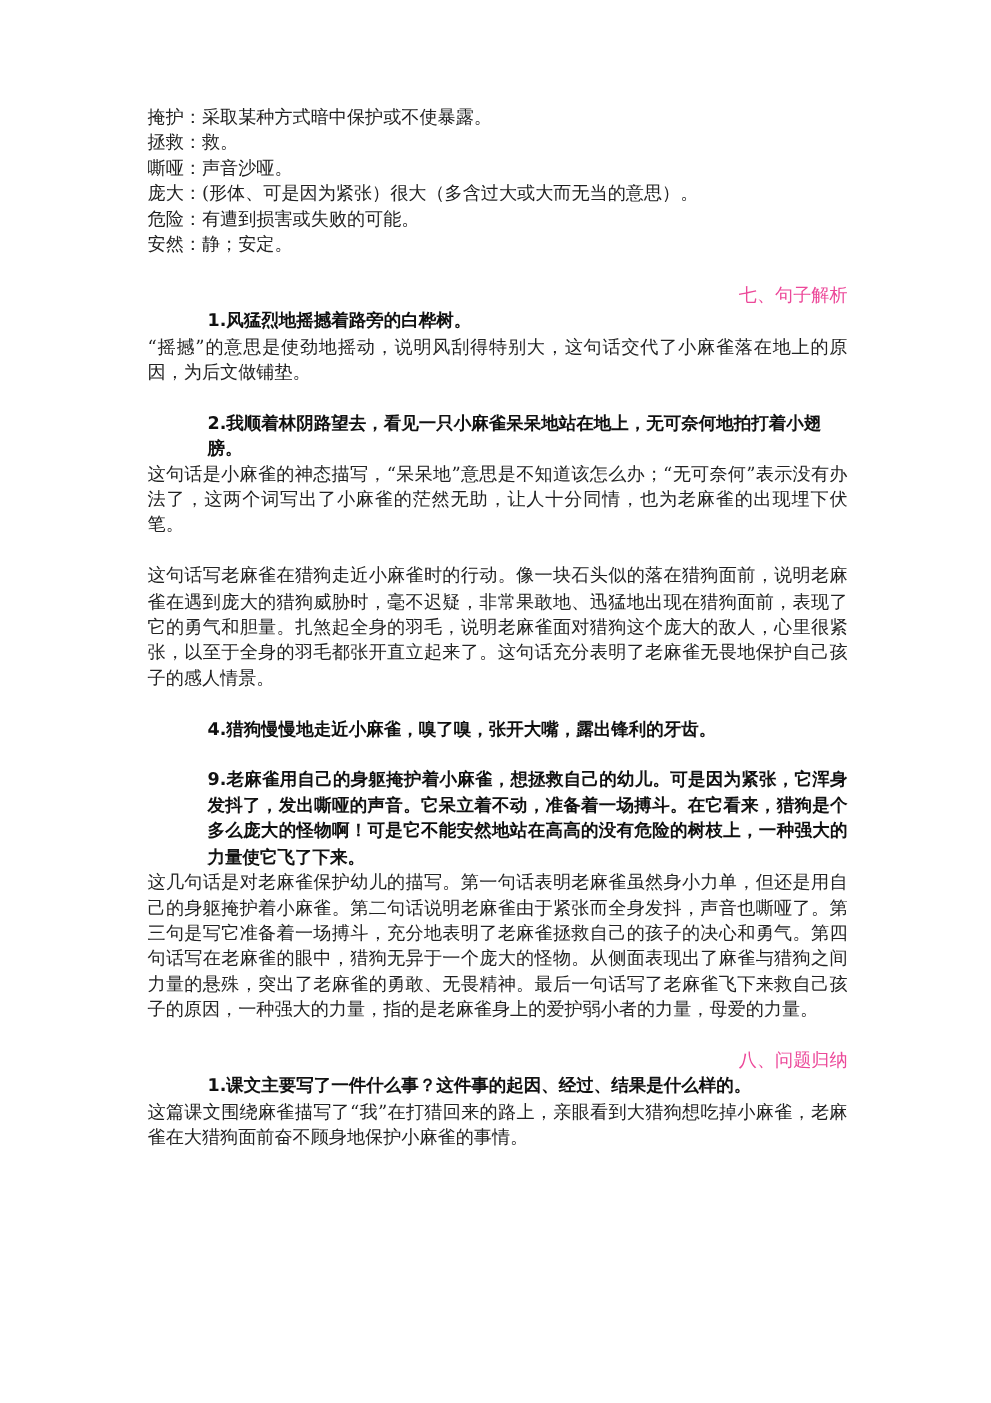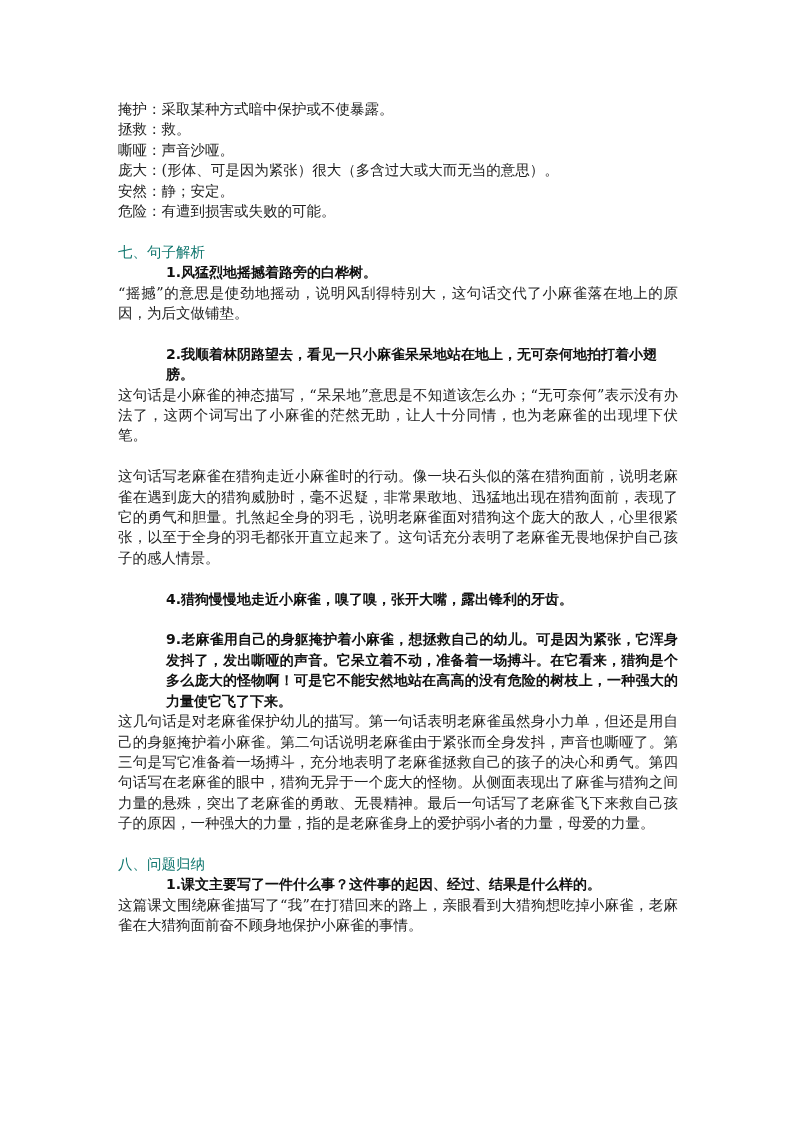"掩护：采取某种方式暗中保护或不使暴露。" .page { top: 99px -> 84px }
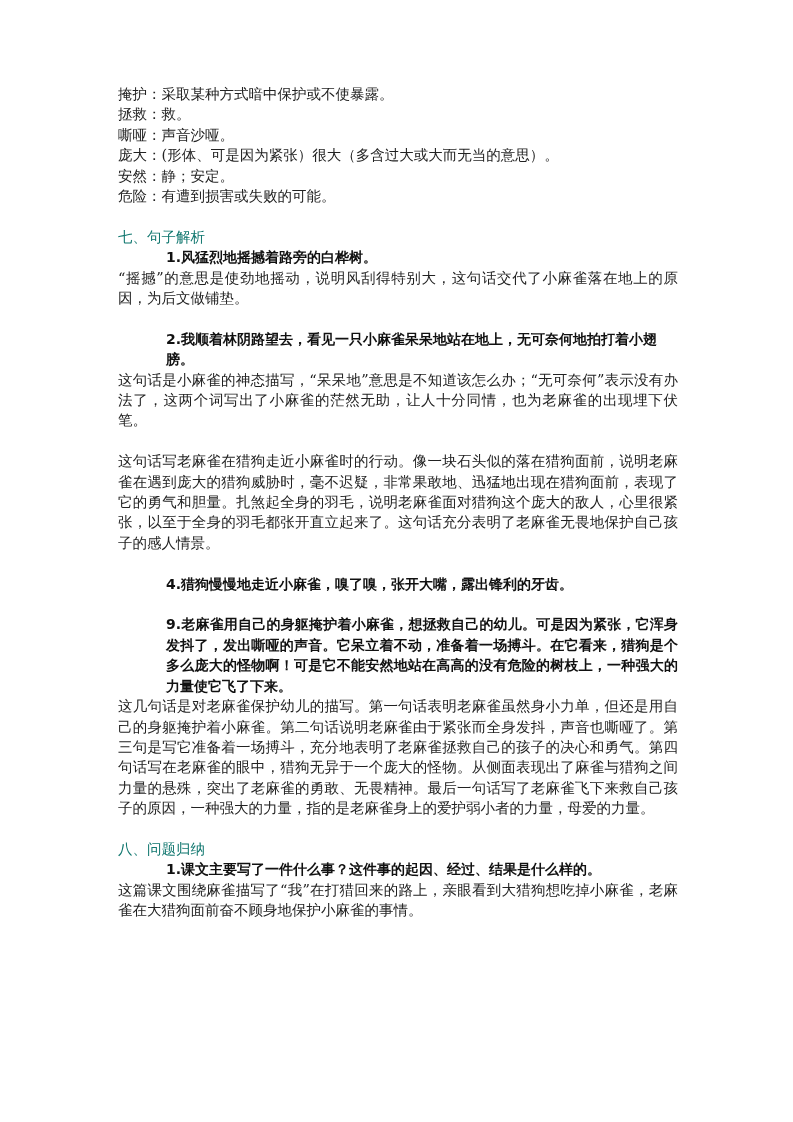"安然：静；安定。" div.line { order: before "危险：有遭到损害或失败的可能。" -> after "危险：有遭到损害或失败的可能。" }
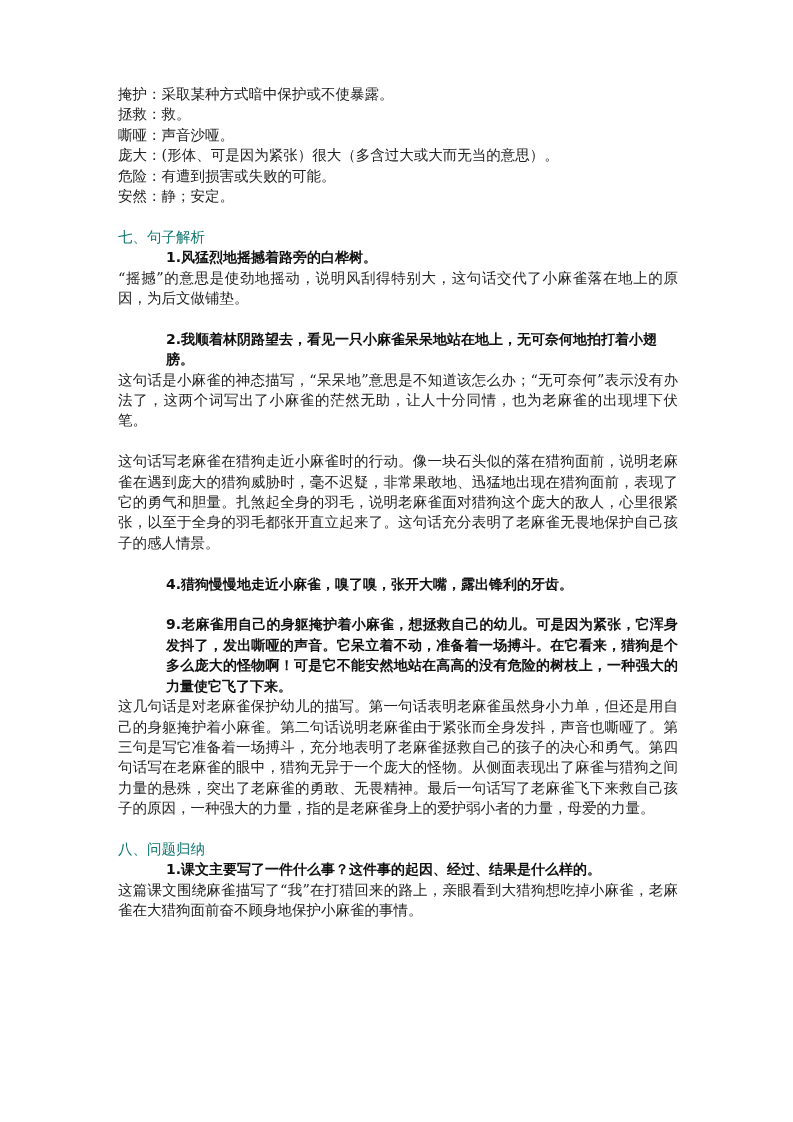"七、句子解析" .heading { color: #0f766e -> #ec4899; text-align: none -> right }
